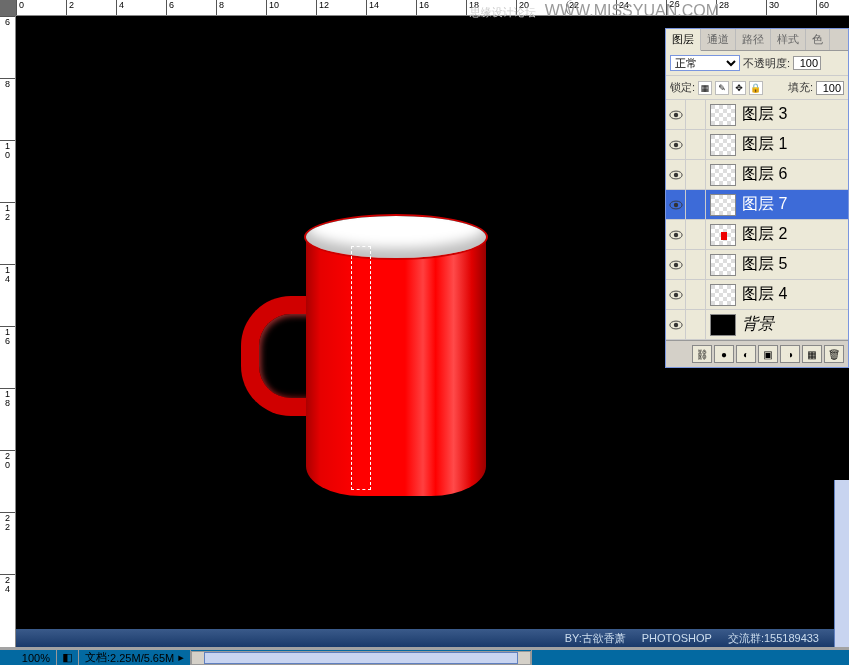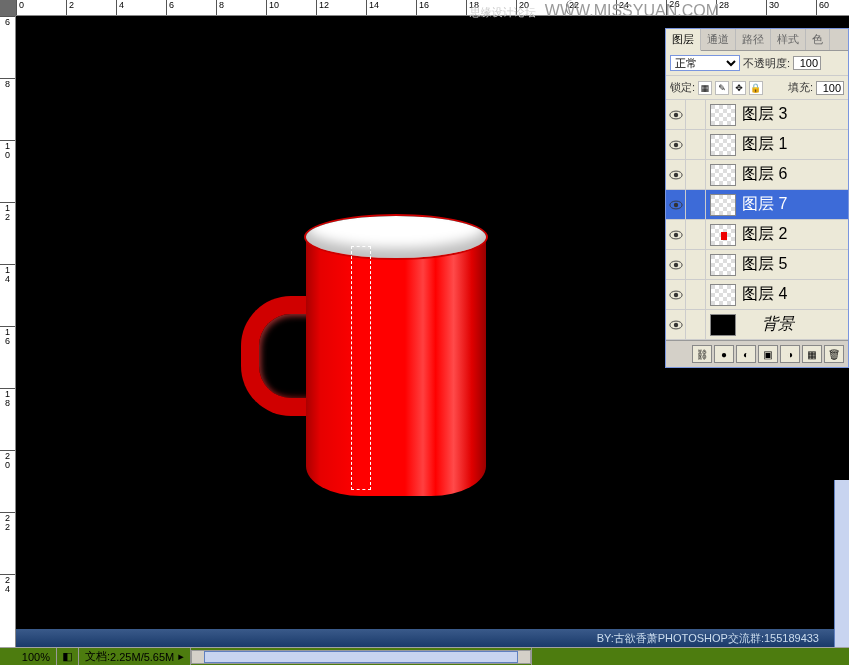"背景" div.layer-name { margin-left: 20px -> none }
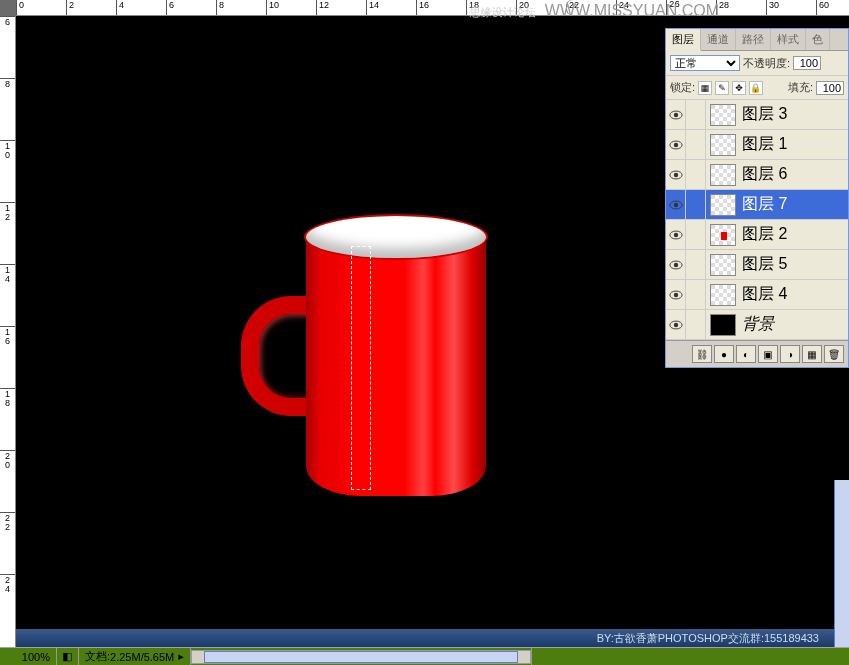"BY:古欲香萧" .watermark-bar { gap: none -> 16px }
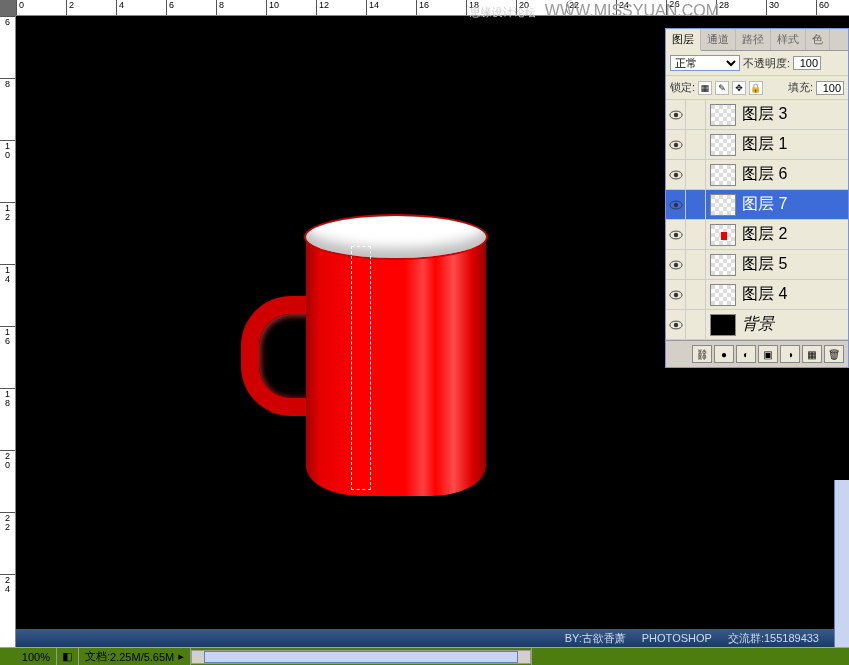"100%" .status-bar { background: #4d7c0f -> #0369a1; border-top: 1px solid #a3a3a3 -> 3px solid #a3a3a3 }
